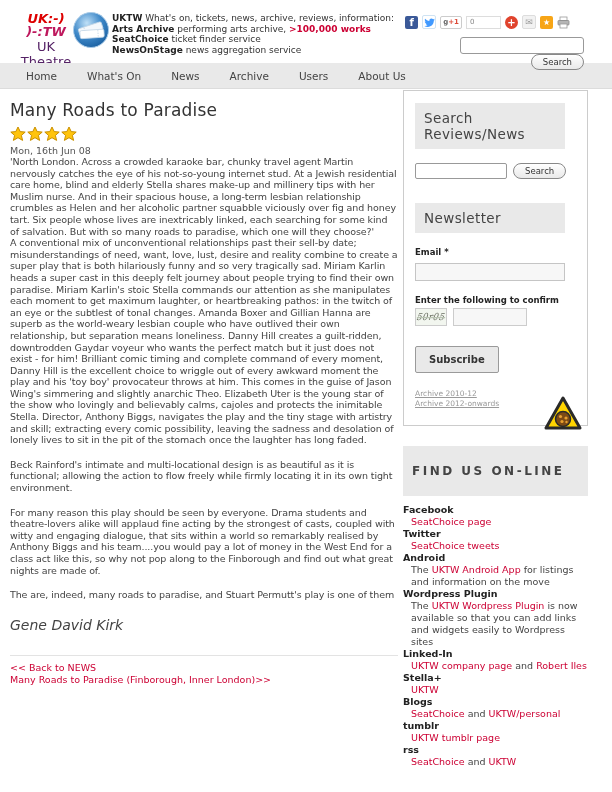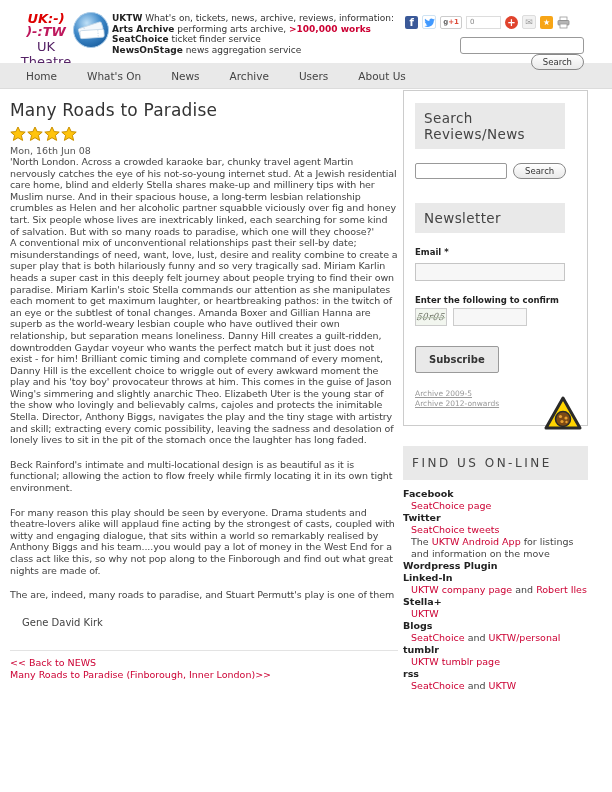"Archive 2009-5" a { text: 2009-5 -> 2010-12 }
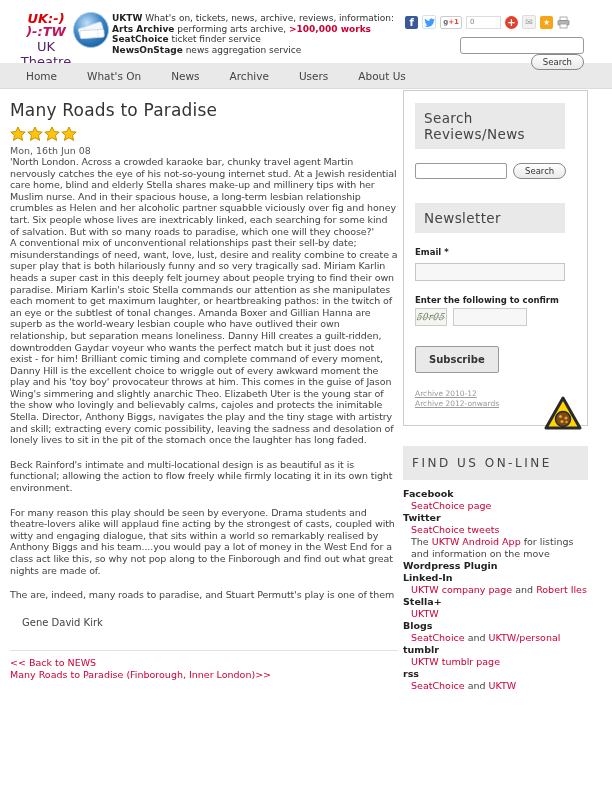"FIND US ON-LINE" .findus-header { font-weight: none -> bold; padding: 10px 9px -> 18px 9px }
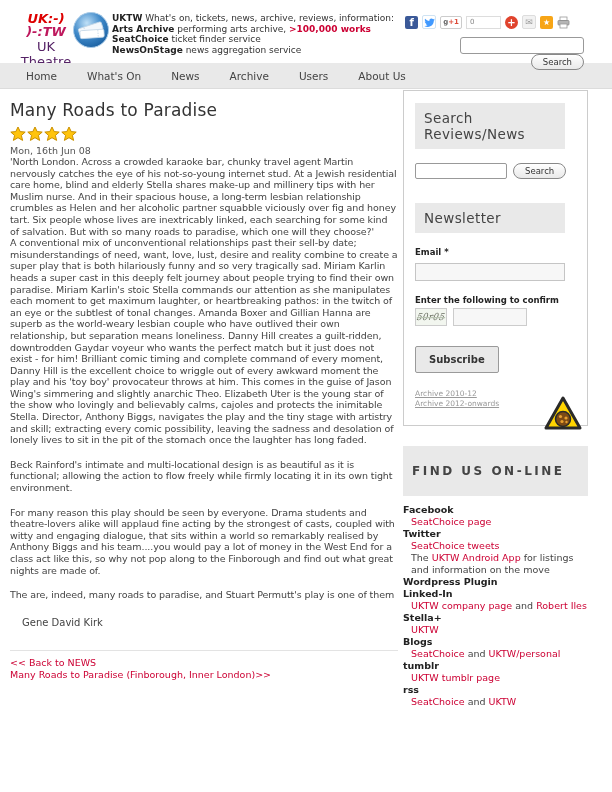"Android" div.fu-label { html: none -> <div>Android</div> }
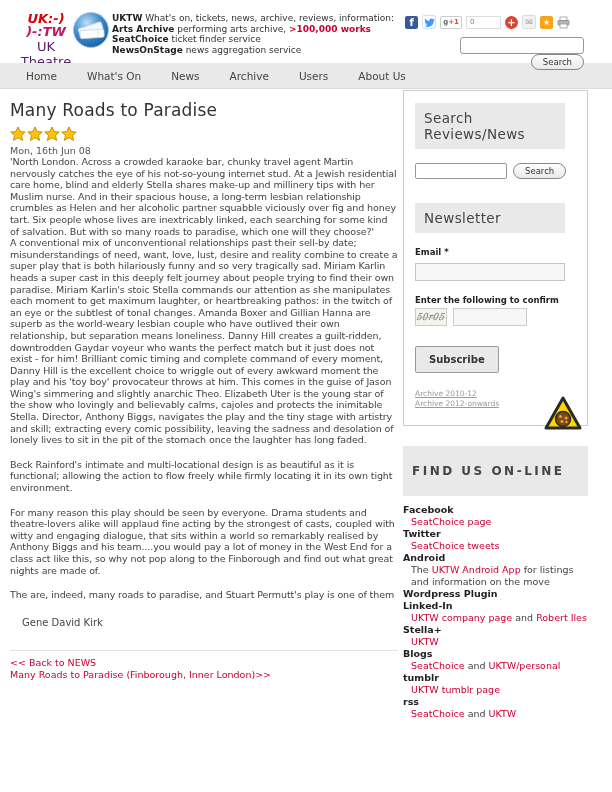"The UKTW Wordpress Plugin is" div.fu-line { html: none -> <div><span>The </span><span>UKTW Wordpress Plugin</span><span> is now available so that you can add links and widgets easily to Wordpress sites</span></div> }
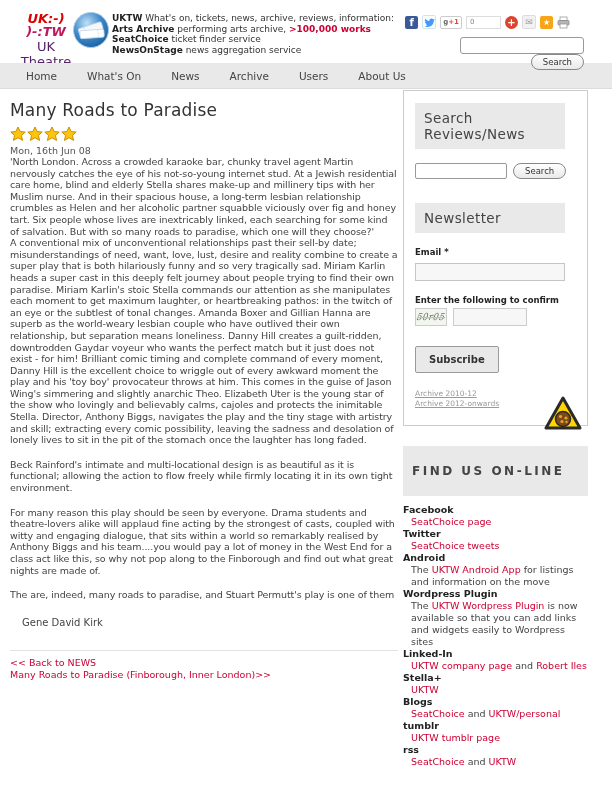"Gene David Kirk" .byline { font-size: 10px -> 14px; font-style: none -> italic; margin: 16px 0 22px 12px -> 16px 0 22px 0 }
